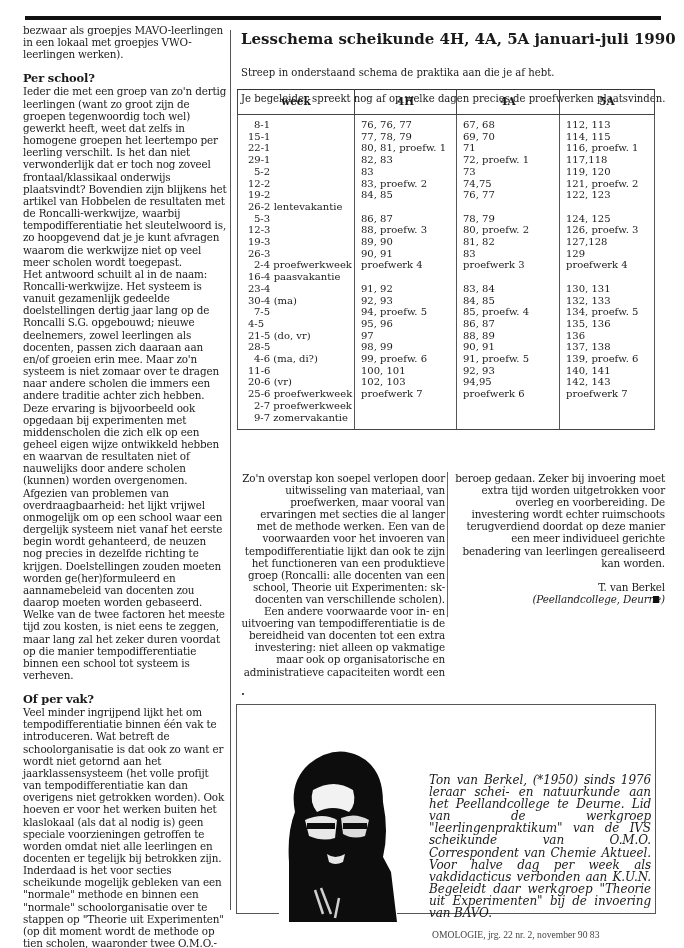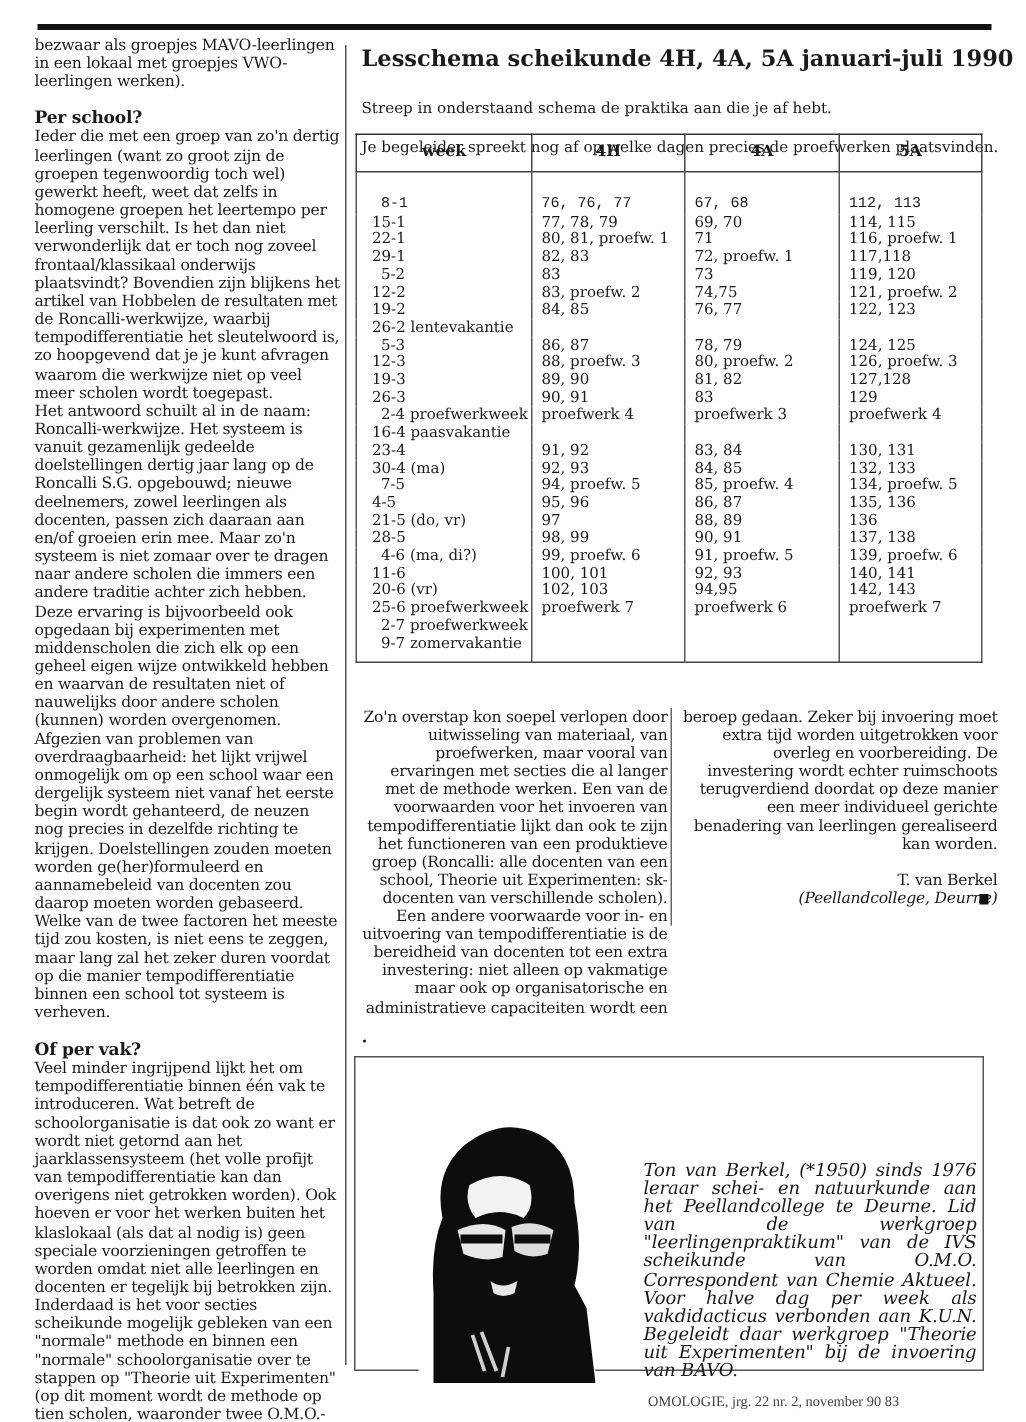"8-1" table.sched tr.first td { font-family: Liberation Mono, monospace -> none; padding-top: 16px -> 4px }
